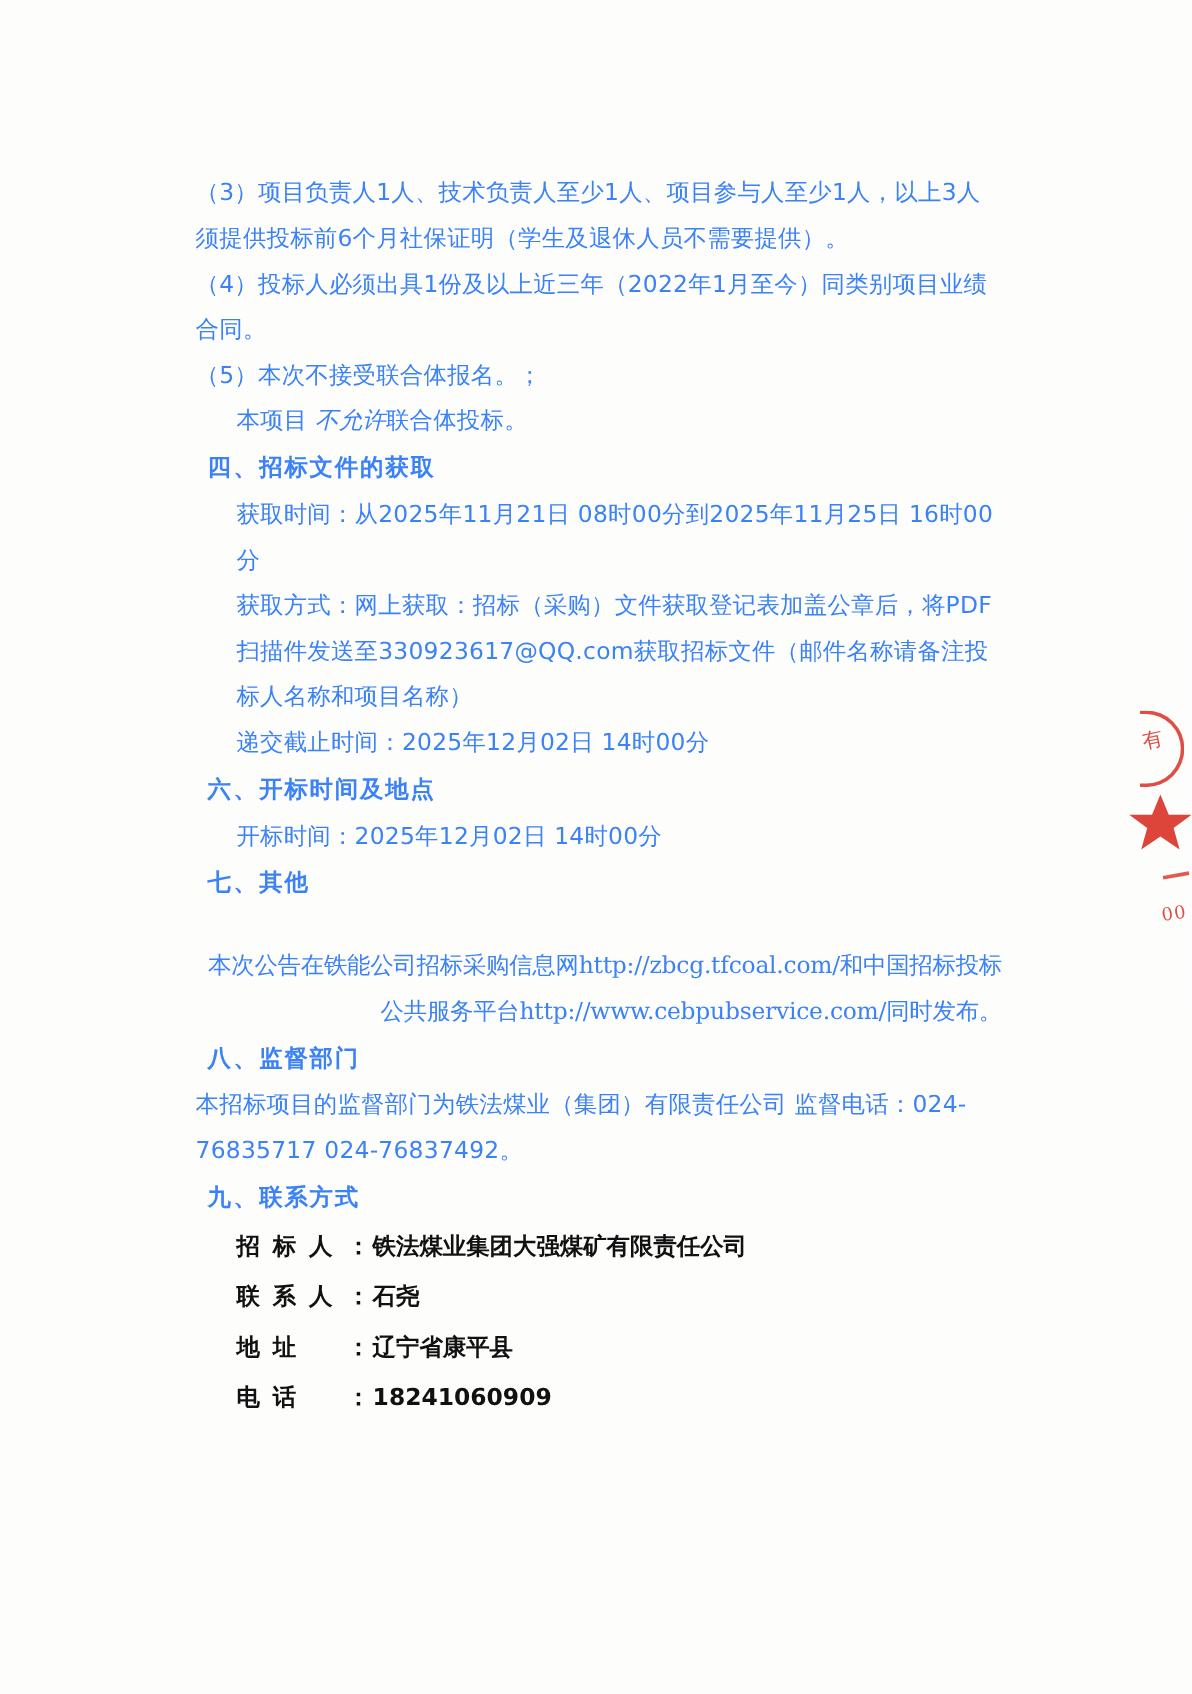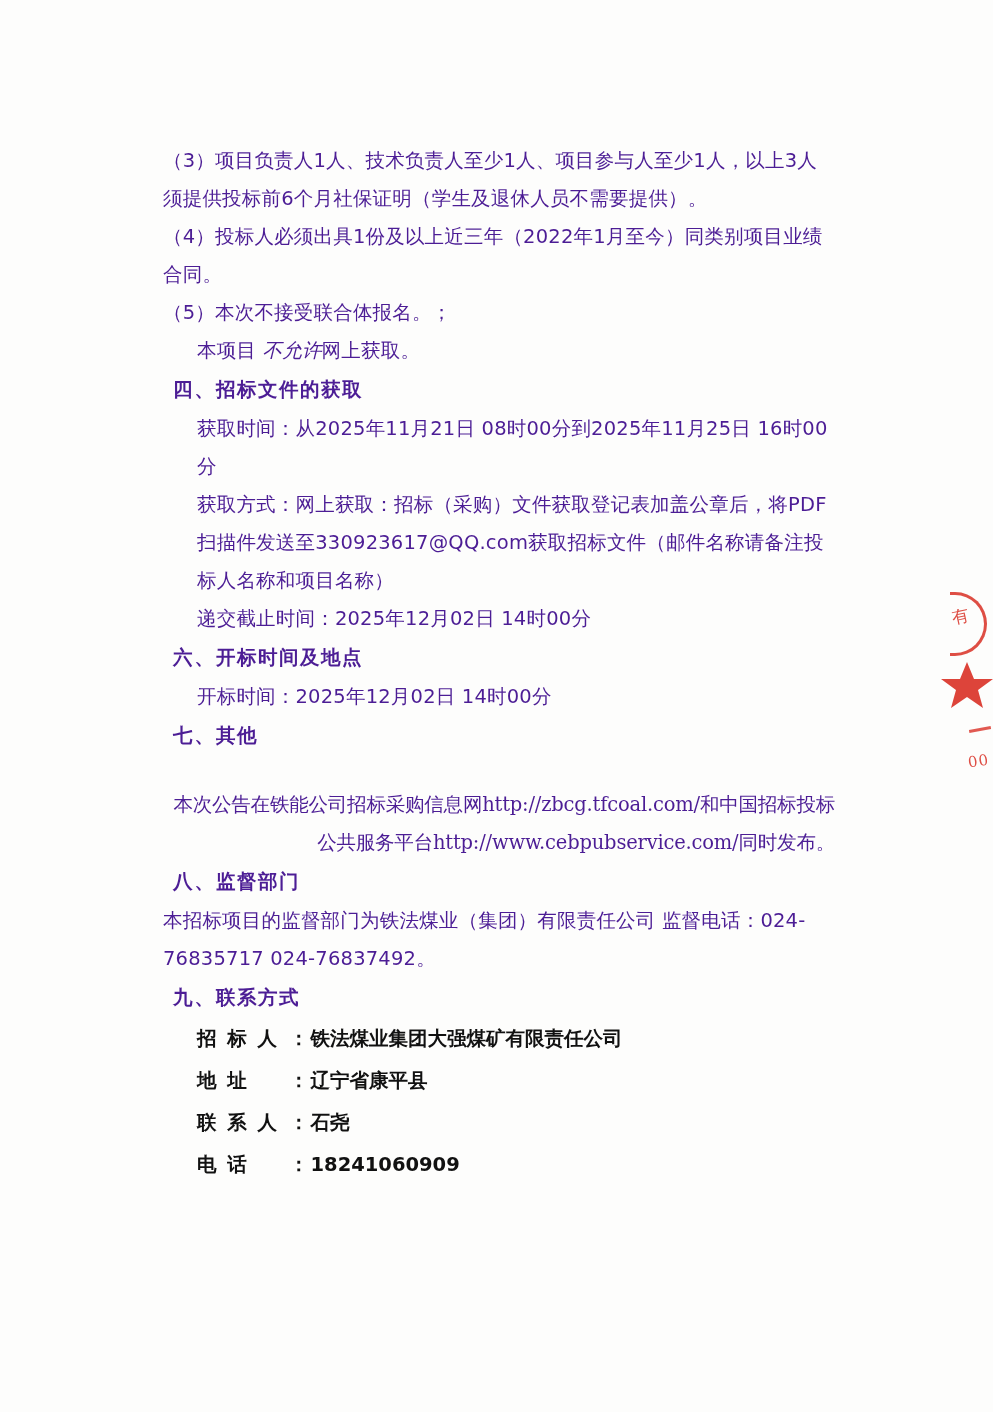"（3）项目负责人1人、技术负责人至少1人、项目参与人至少1人，以上3人须提供投标" p { color: #4c1d95 -> #3b82f6 }
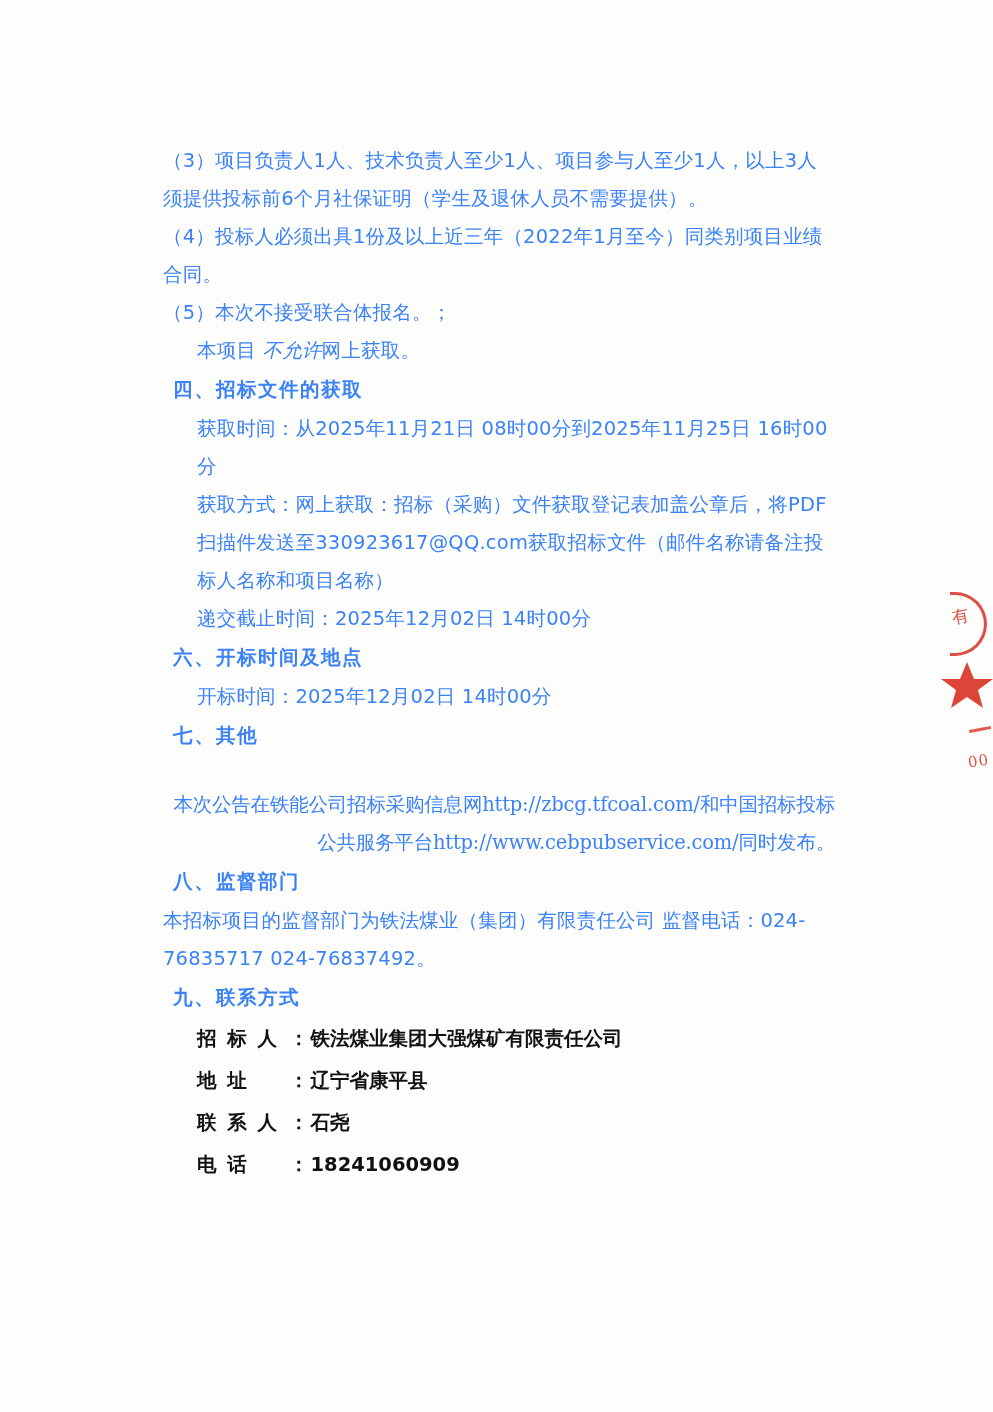"网上获取。" span { text: 网上获取 -> 联合体投标 }
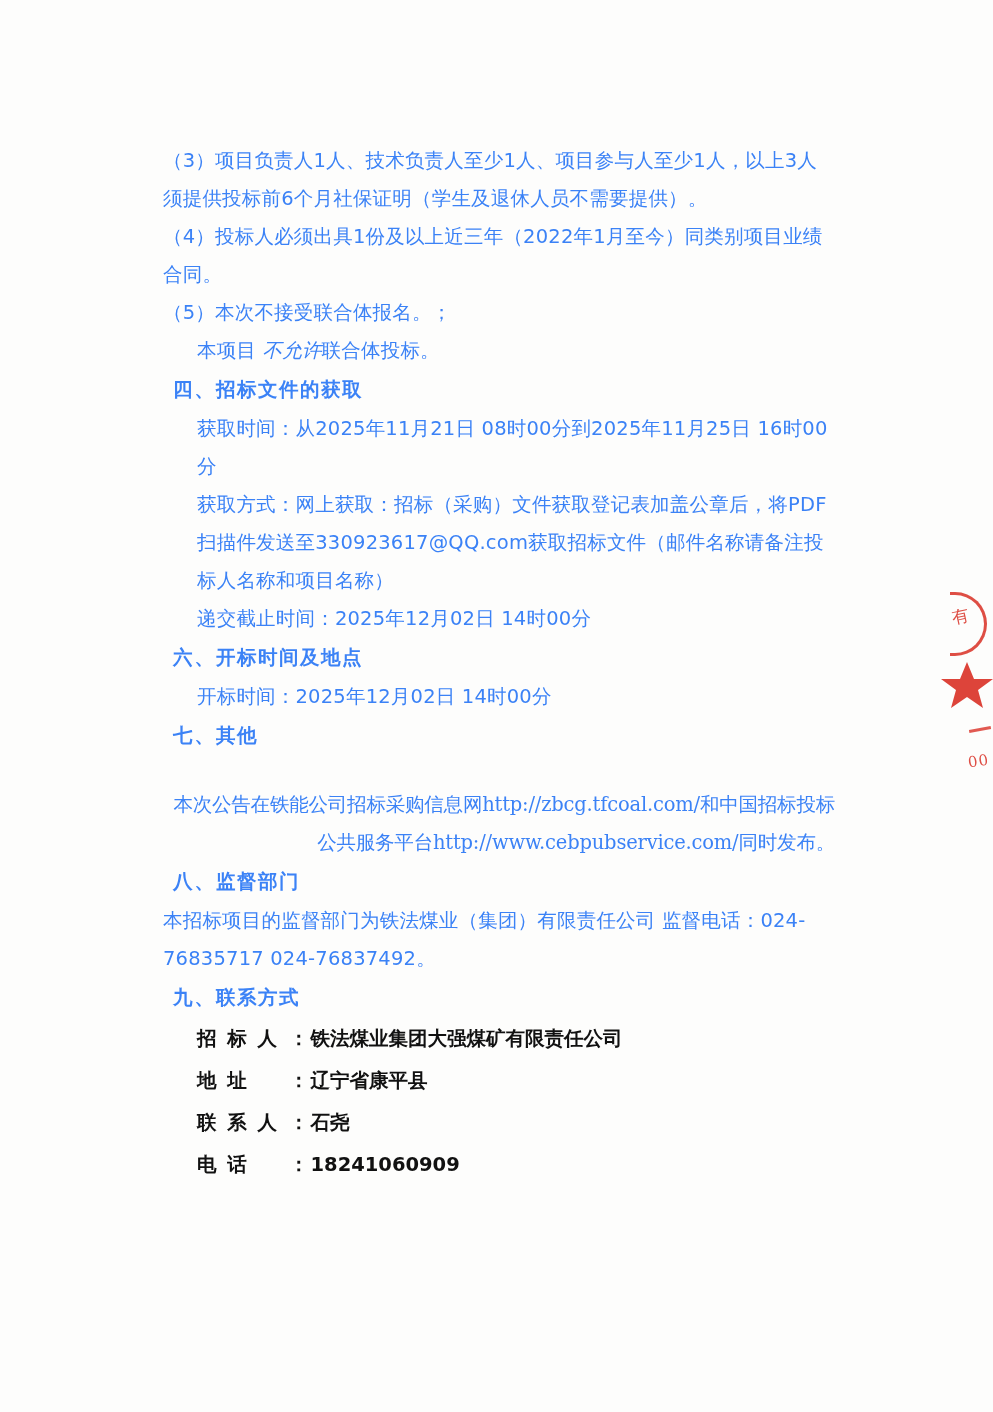"地 址 ：辽宁省康平县" span.contact-line { order: before "联 系 人 ：石尧" -> after "联 系 人 ：石尧" }
